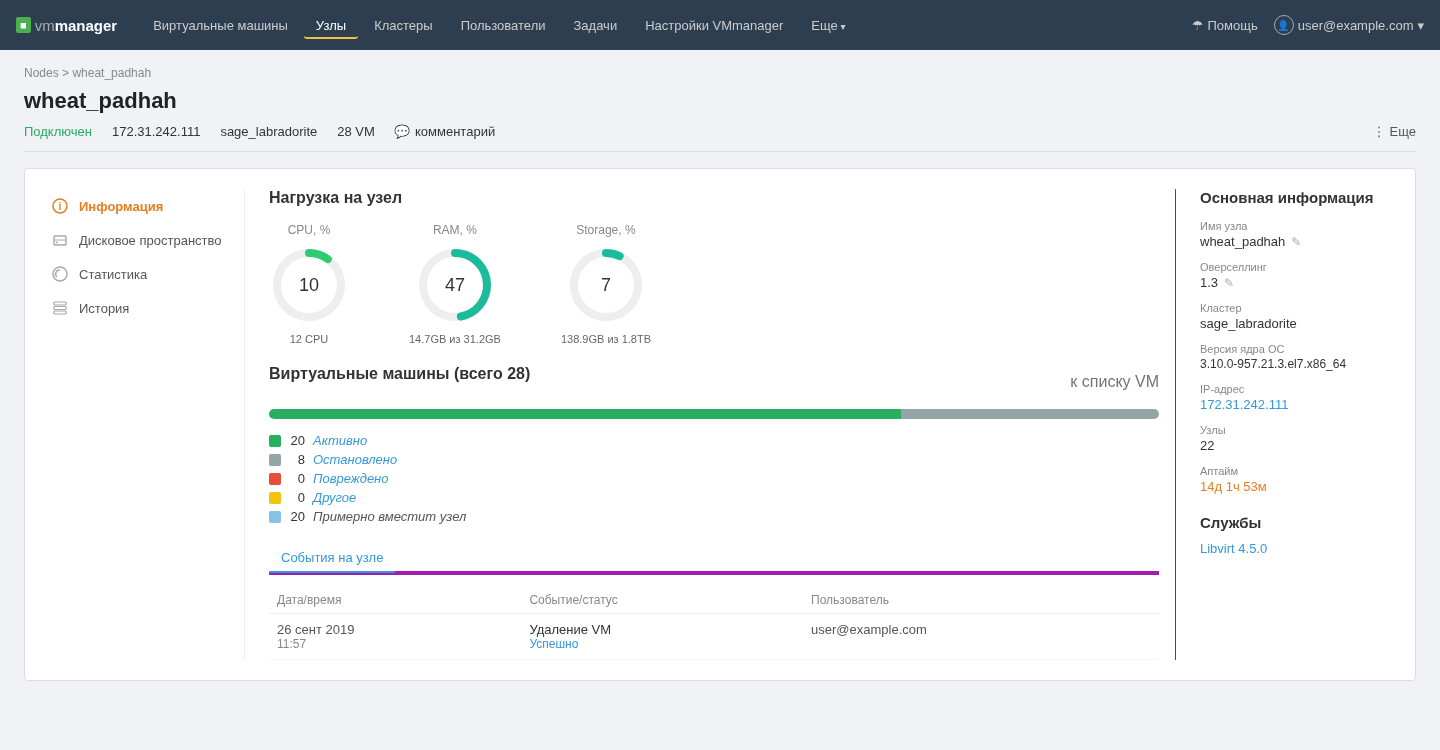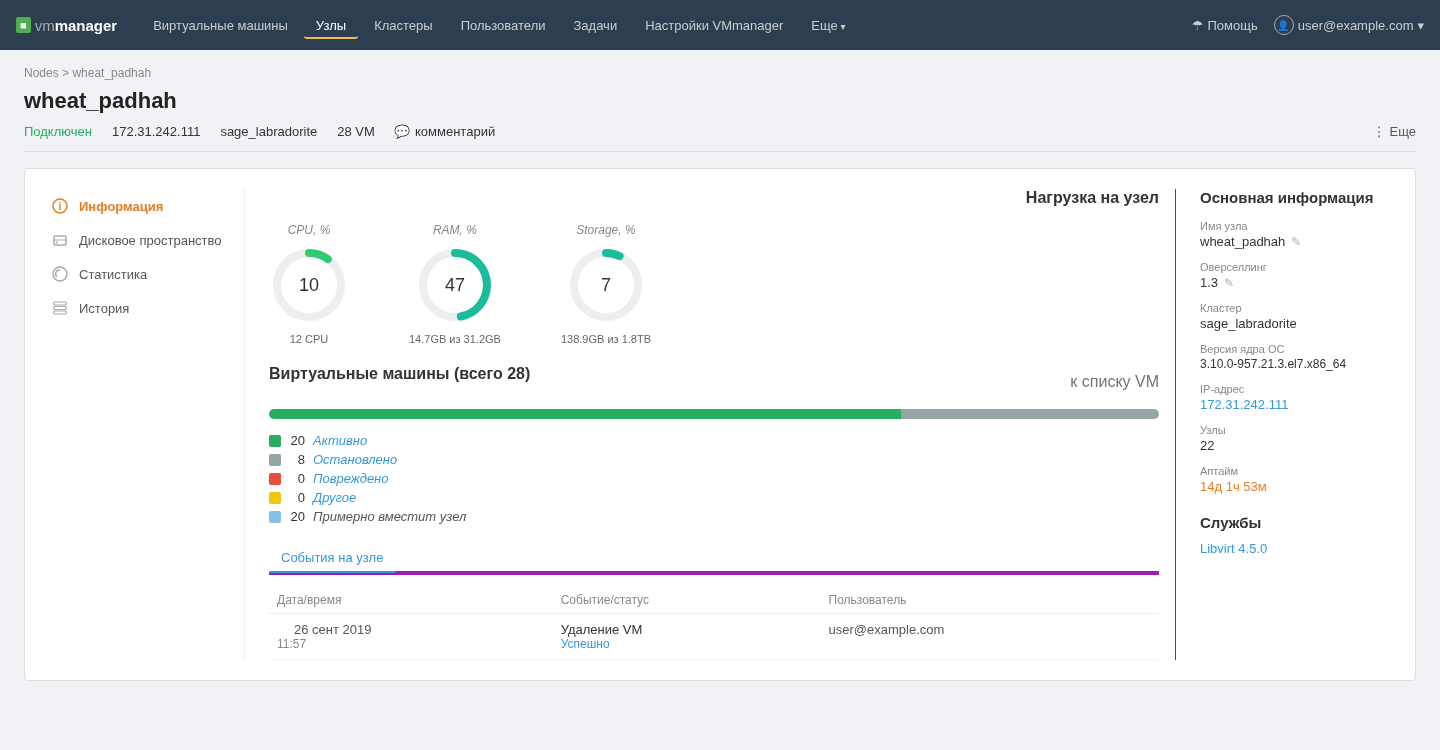"Нагрузка на узел" .section-title { text-align: right -> none }
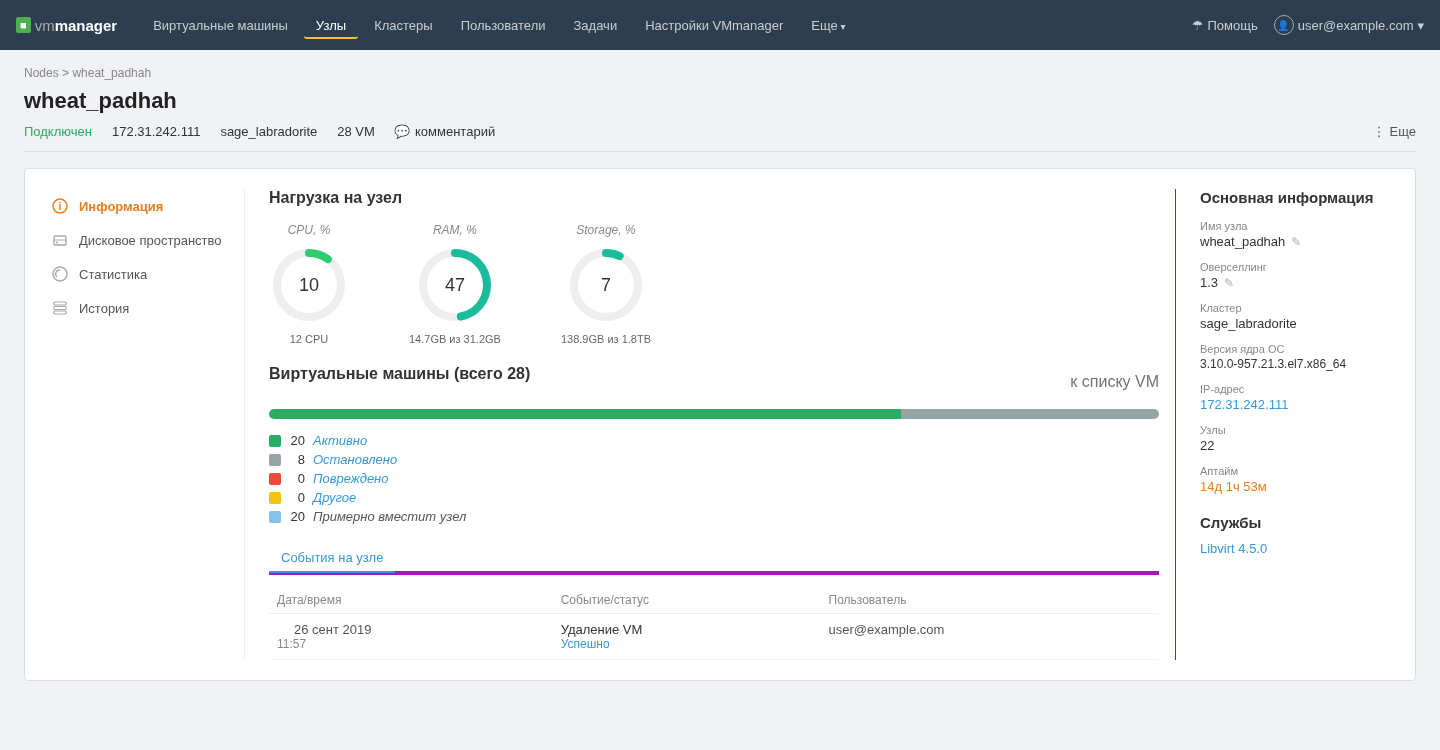"CPU, %" .gauge-label { font-style: italic -> none }
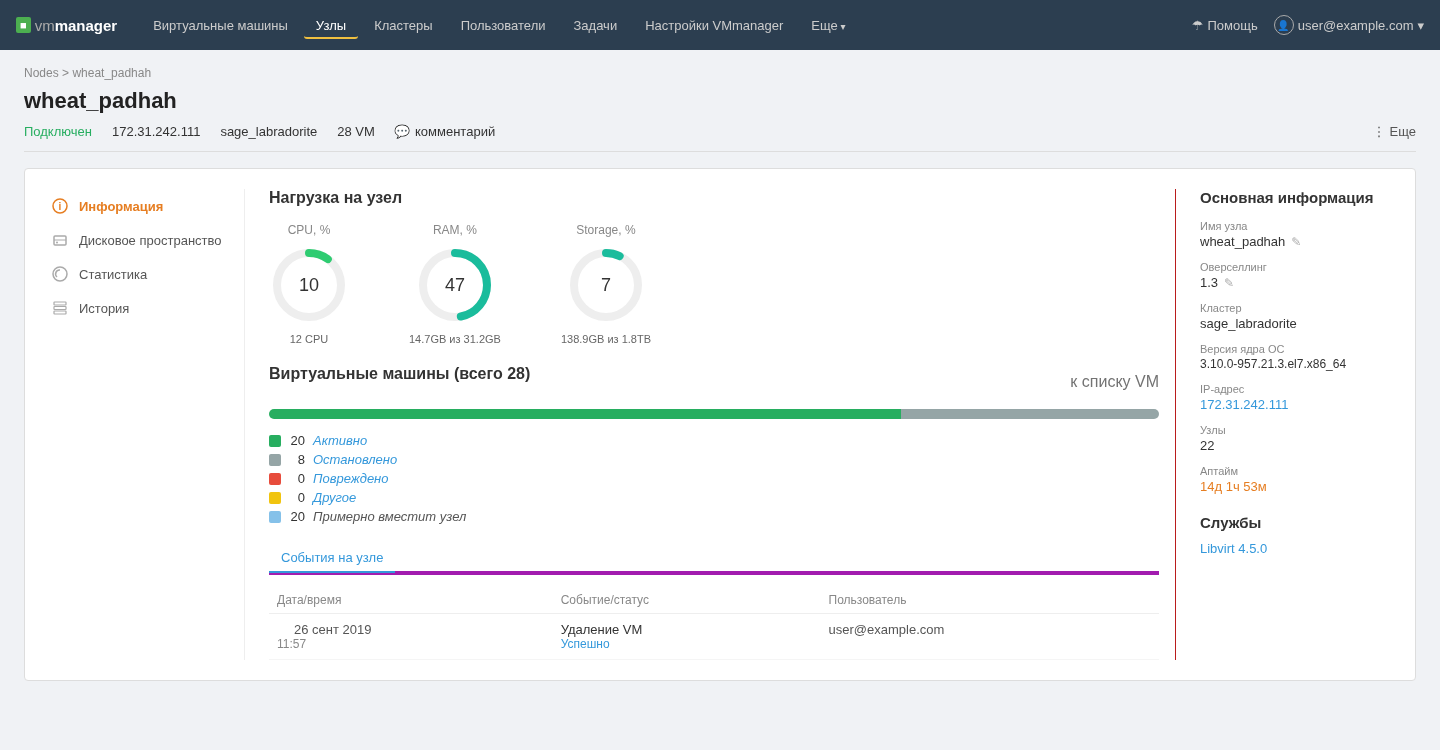"26 сент 2019" .event-date { margin-left: 17px -> none }
